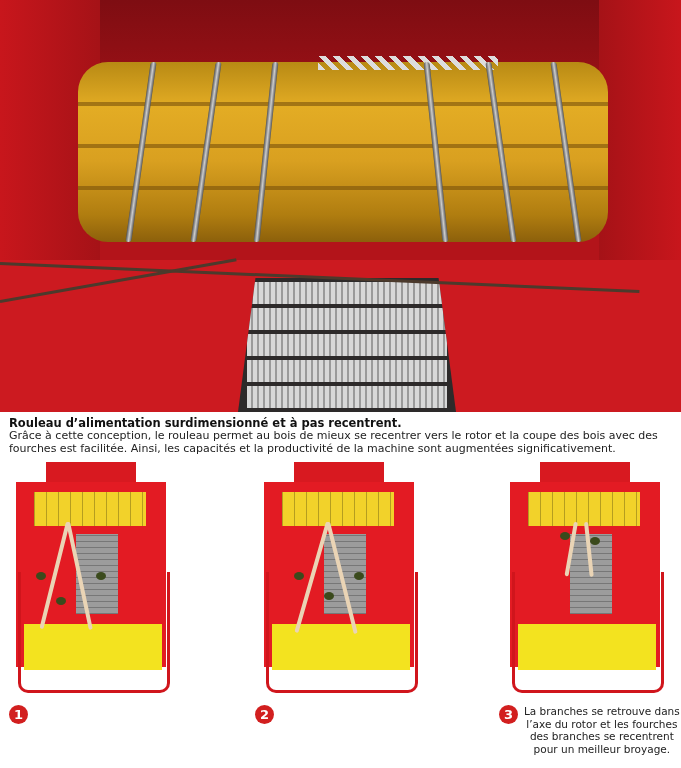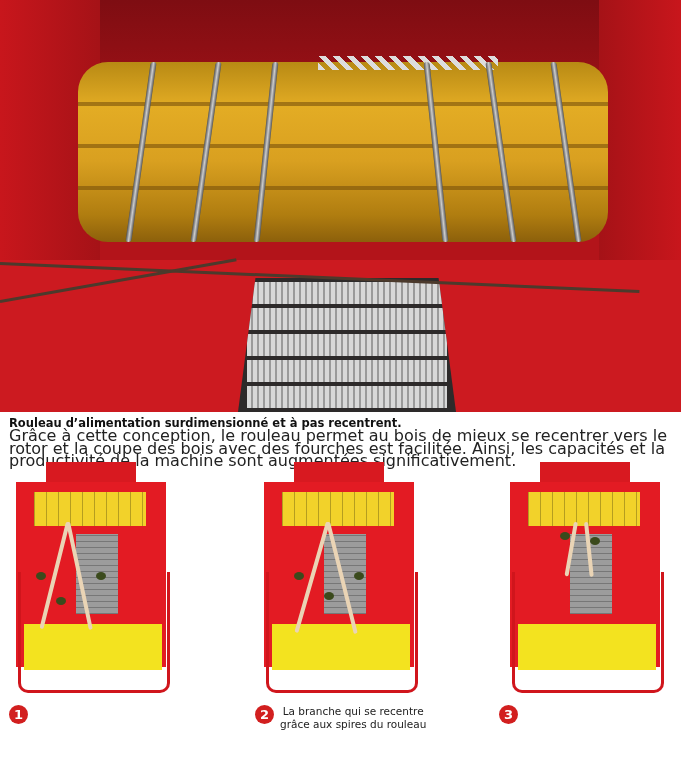"Grâce à cette conception, le" .caption-body { font-size: 16px -> 11px }
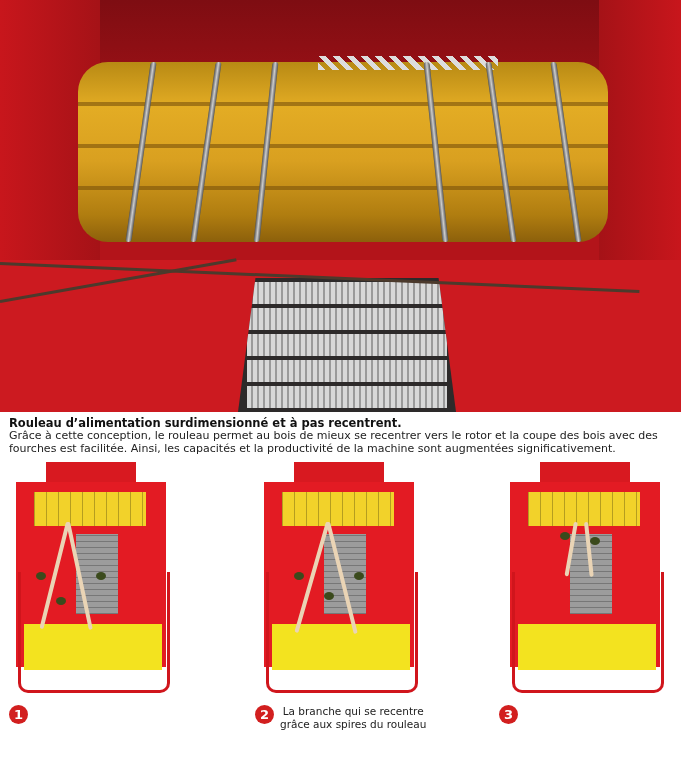"La branche qui se recentre" div.txt { html: <div> <div>La branche qui se recentre</div> <div>grâce aux spires du rouleau</div> </div> -> none }
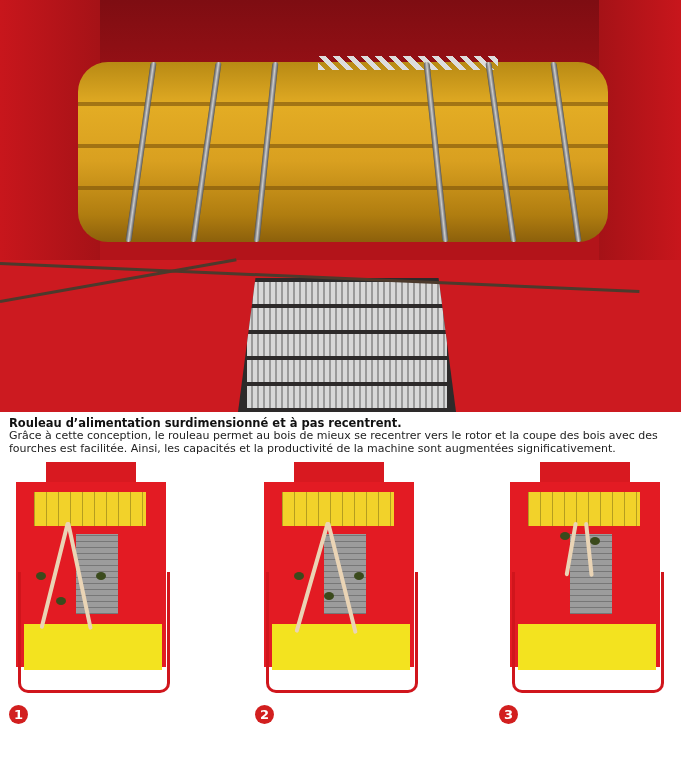"La branches se retrouve dans" div.txt { html: none -> <div> <div>La branches se retrouve dans</div> <div>l’axe du rotor et les fourches</div> <div>des branches se recentrent</div> <div>pour un meilleur broyage.</div> </div> }
